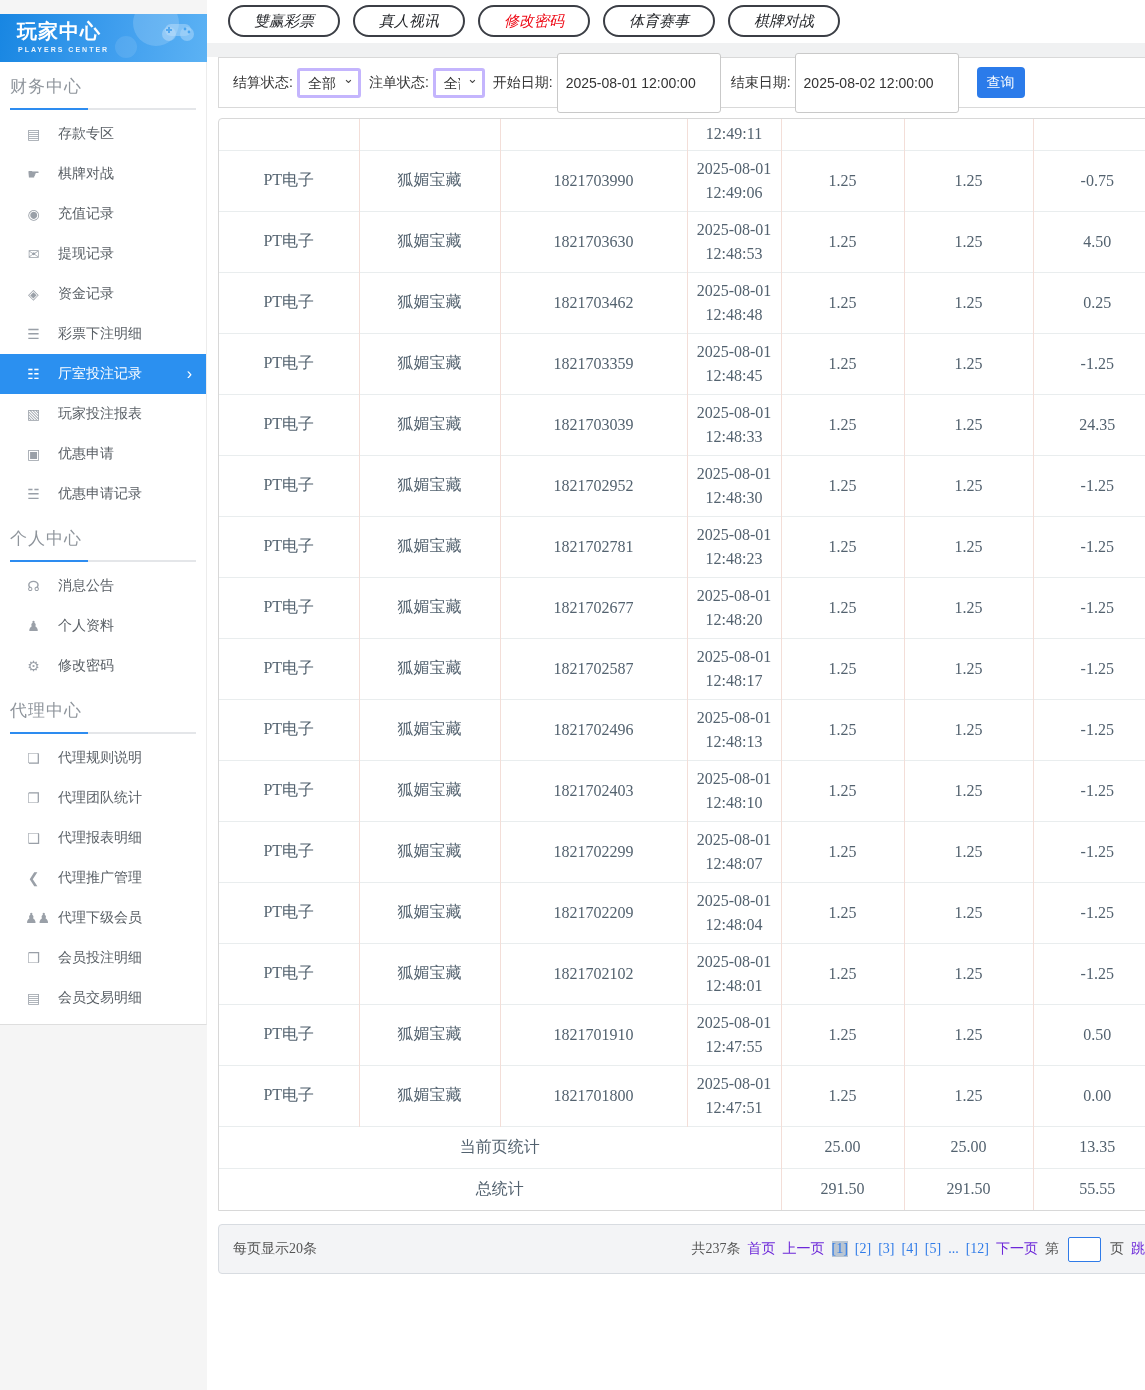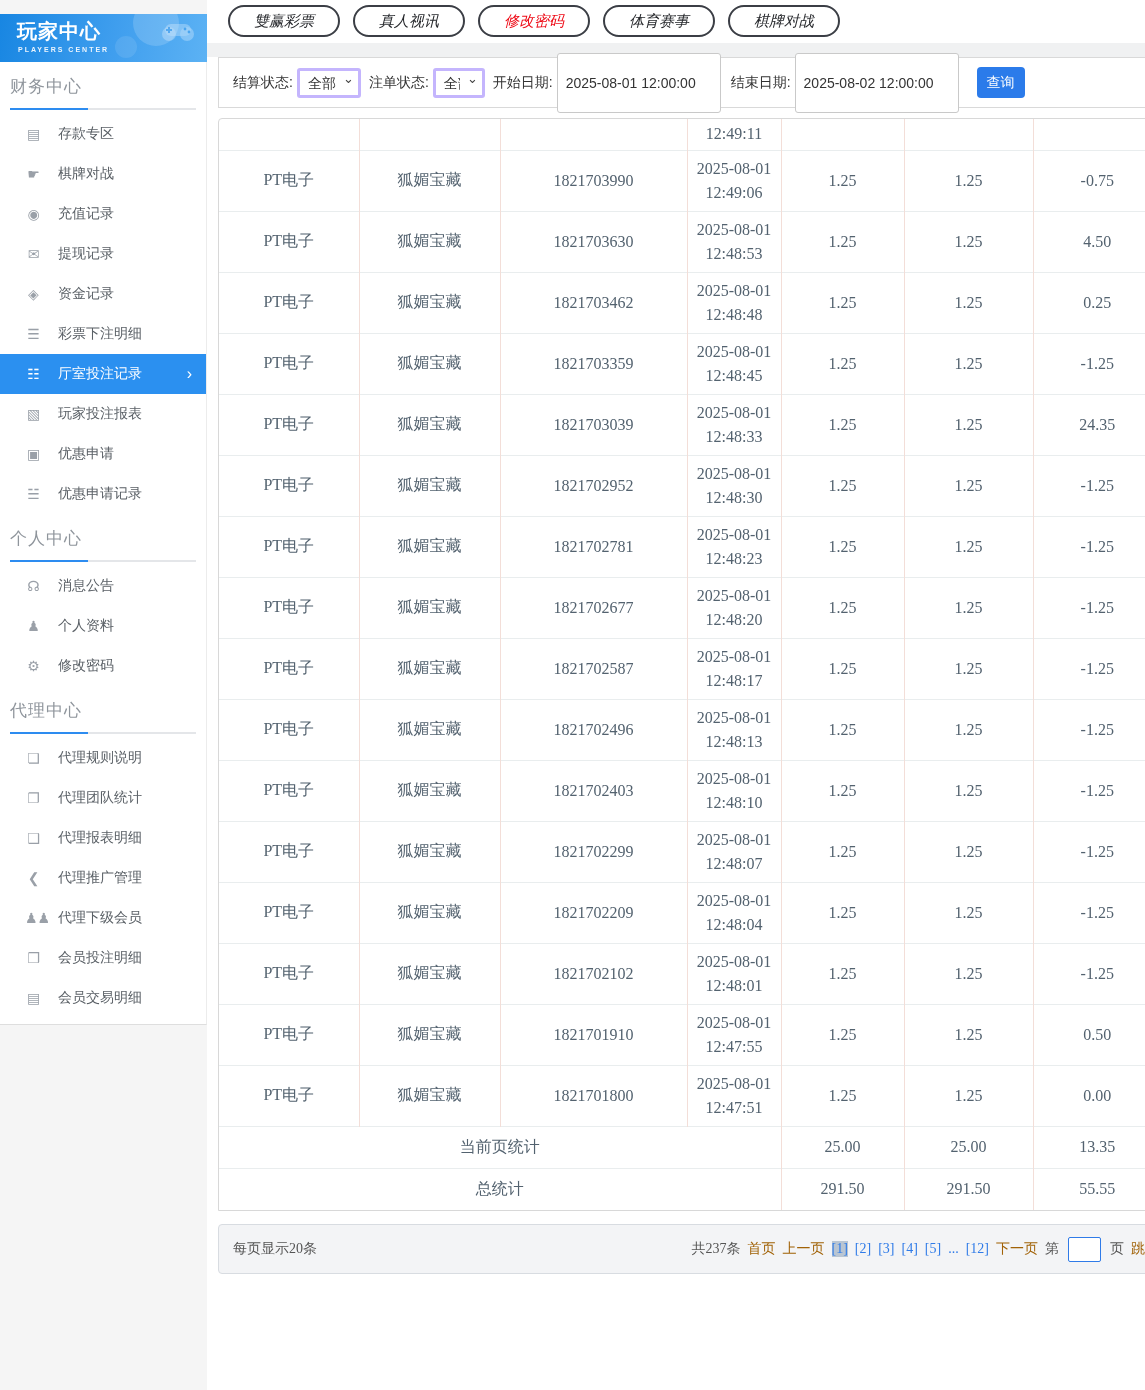"首页" .plink { color: #a16207 -> #6d28d9 }
